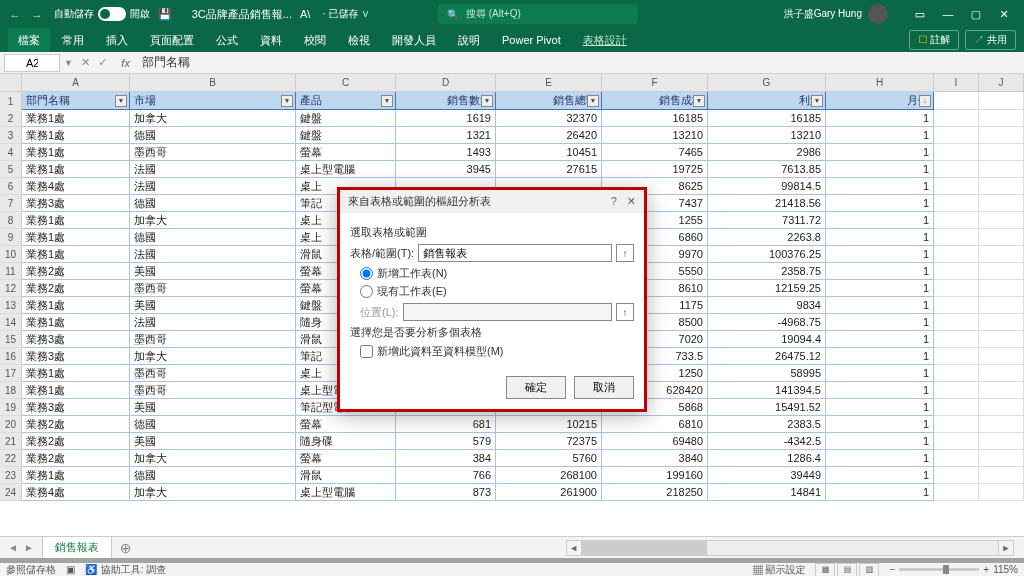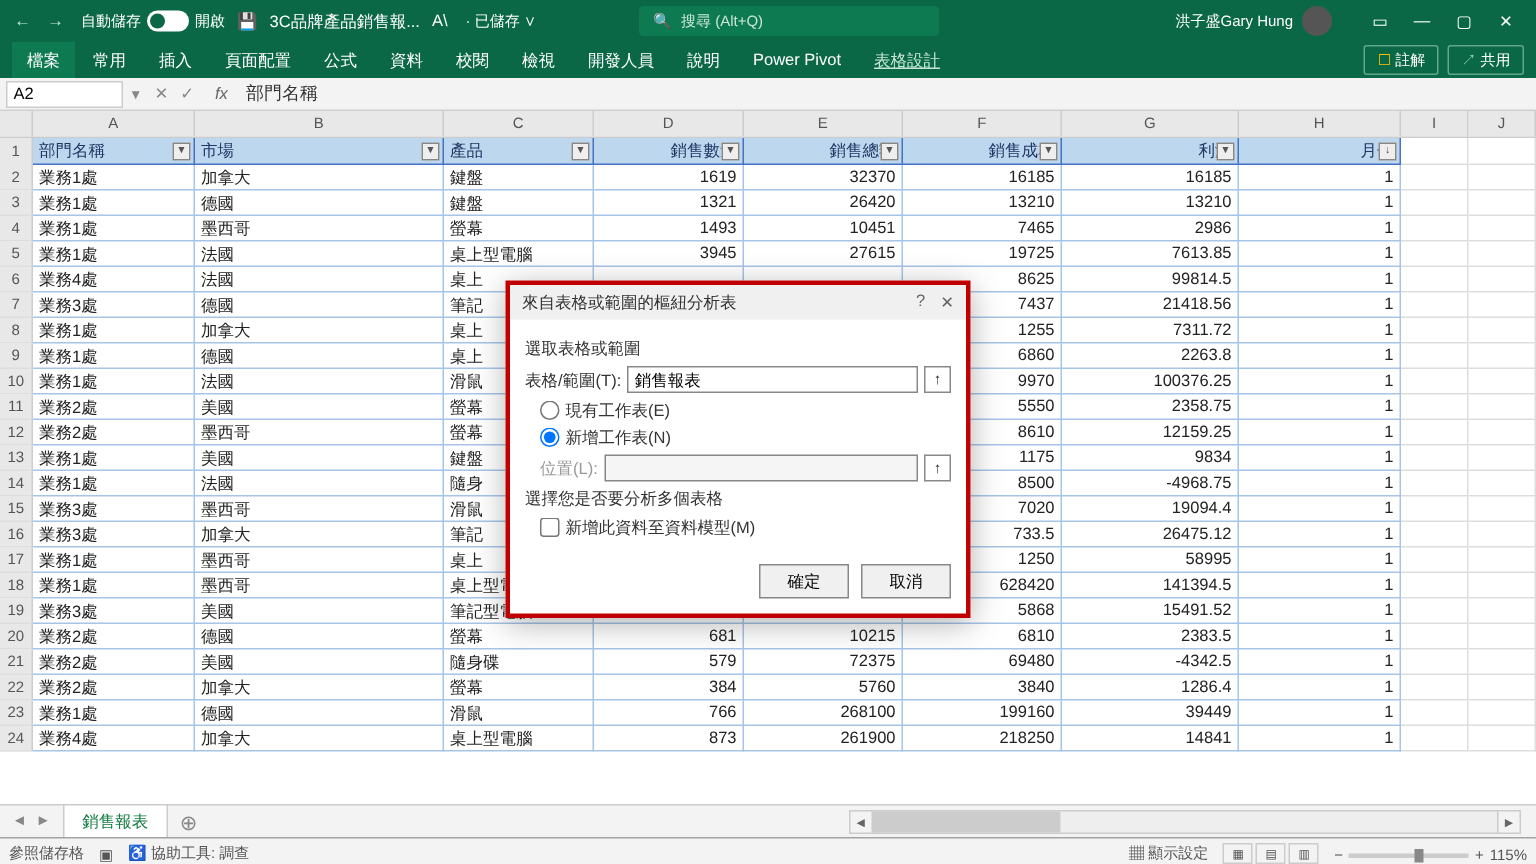"3C品牌產品銷售報..." .titlebar .doc-title { margin-left: 0 -> 12px }
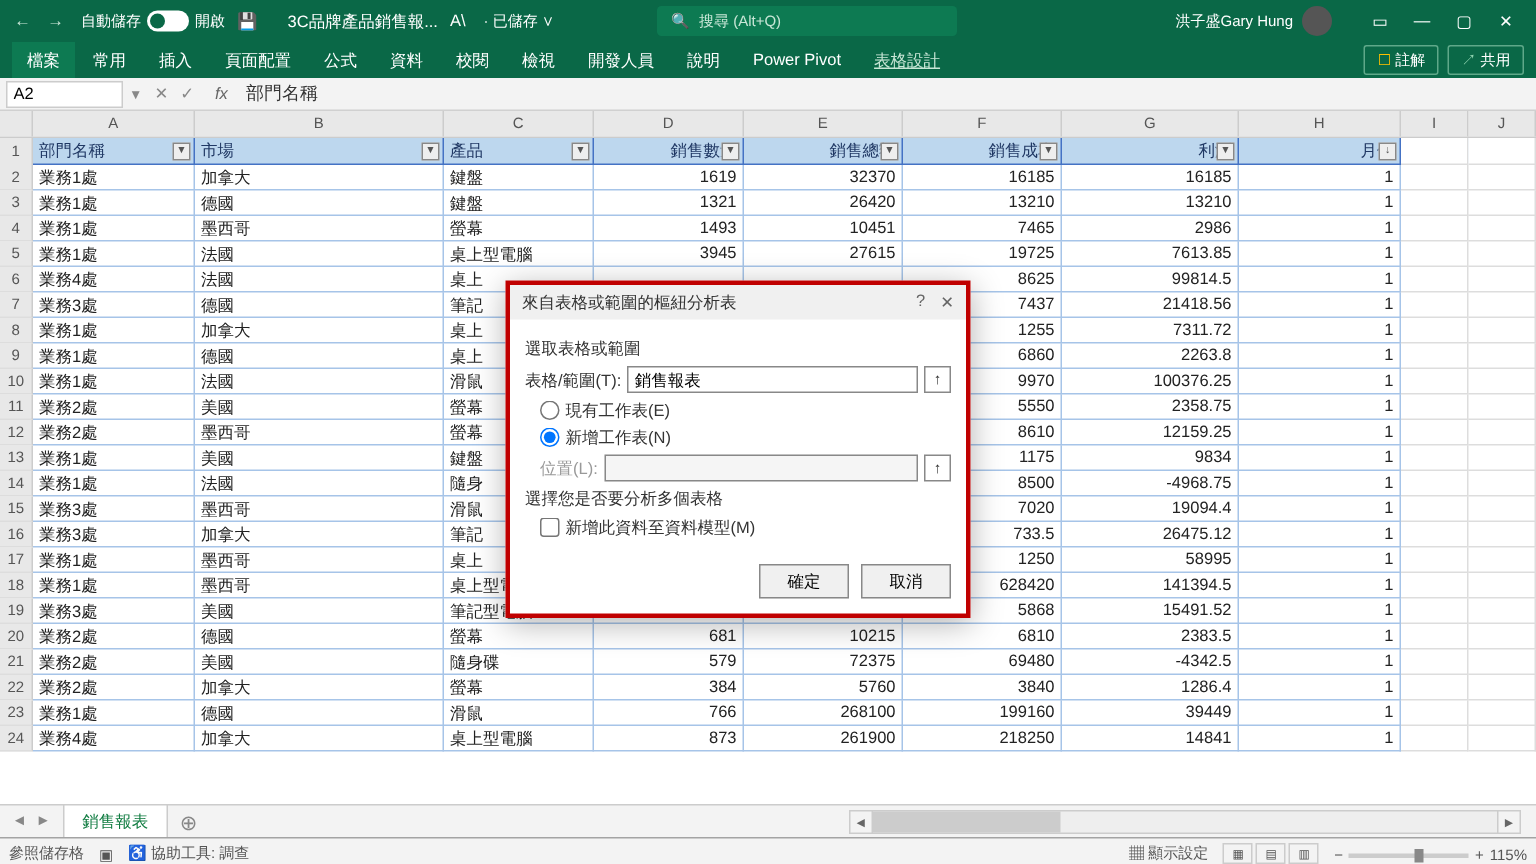"A2" .formula-bar .name-box { padding: 2px 4px -> 2px 21px; width: 78px -> 56px }
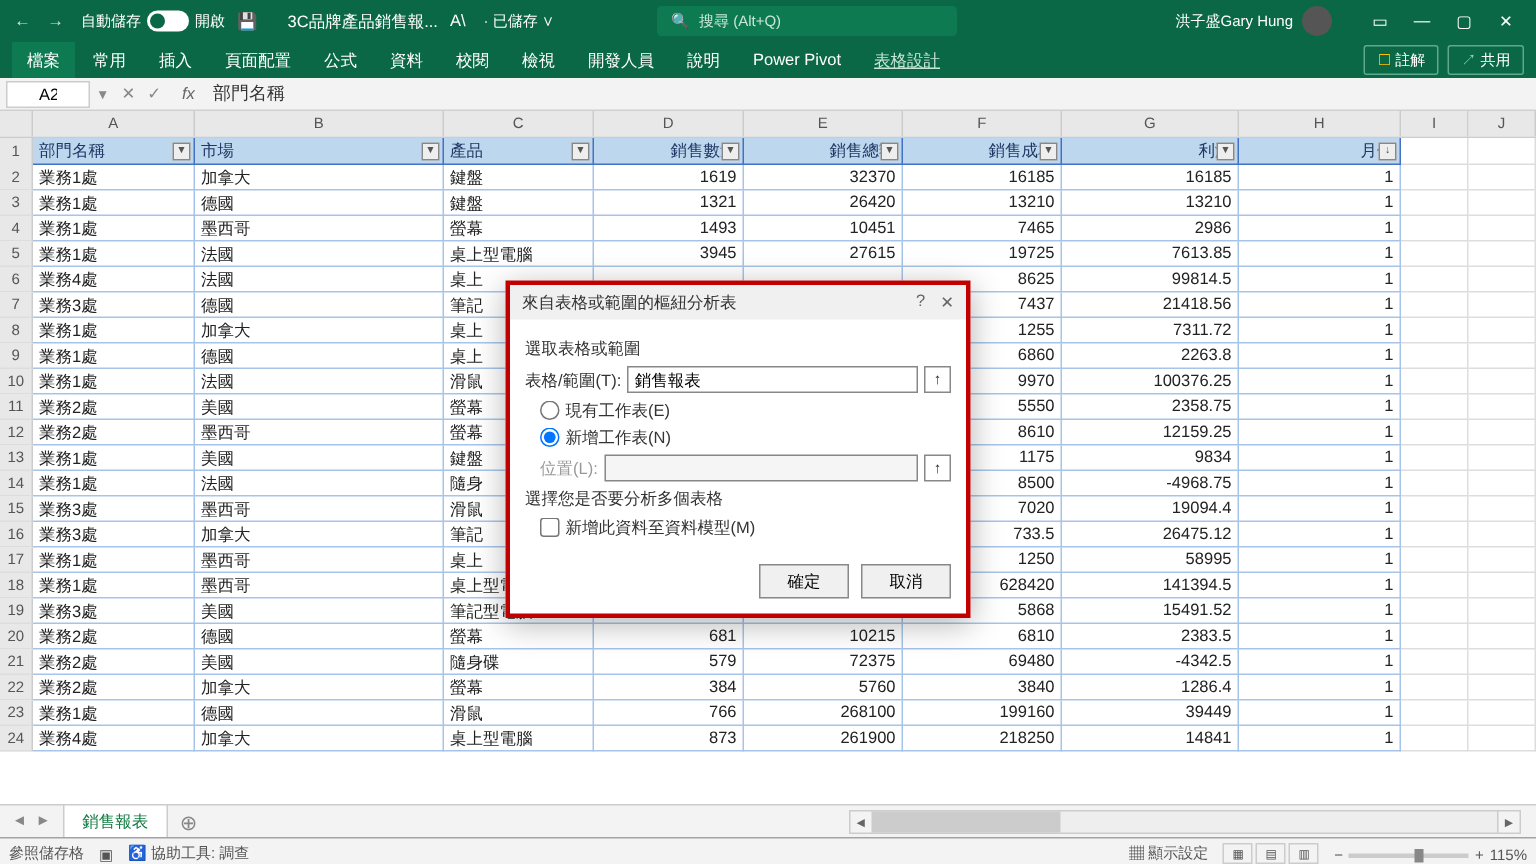"現有工作表(E)" div.radio-row { order: before "新增工作表(N)" -> after "新增工作表(N)" }
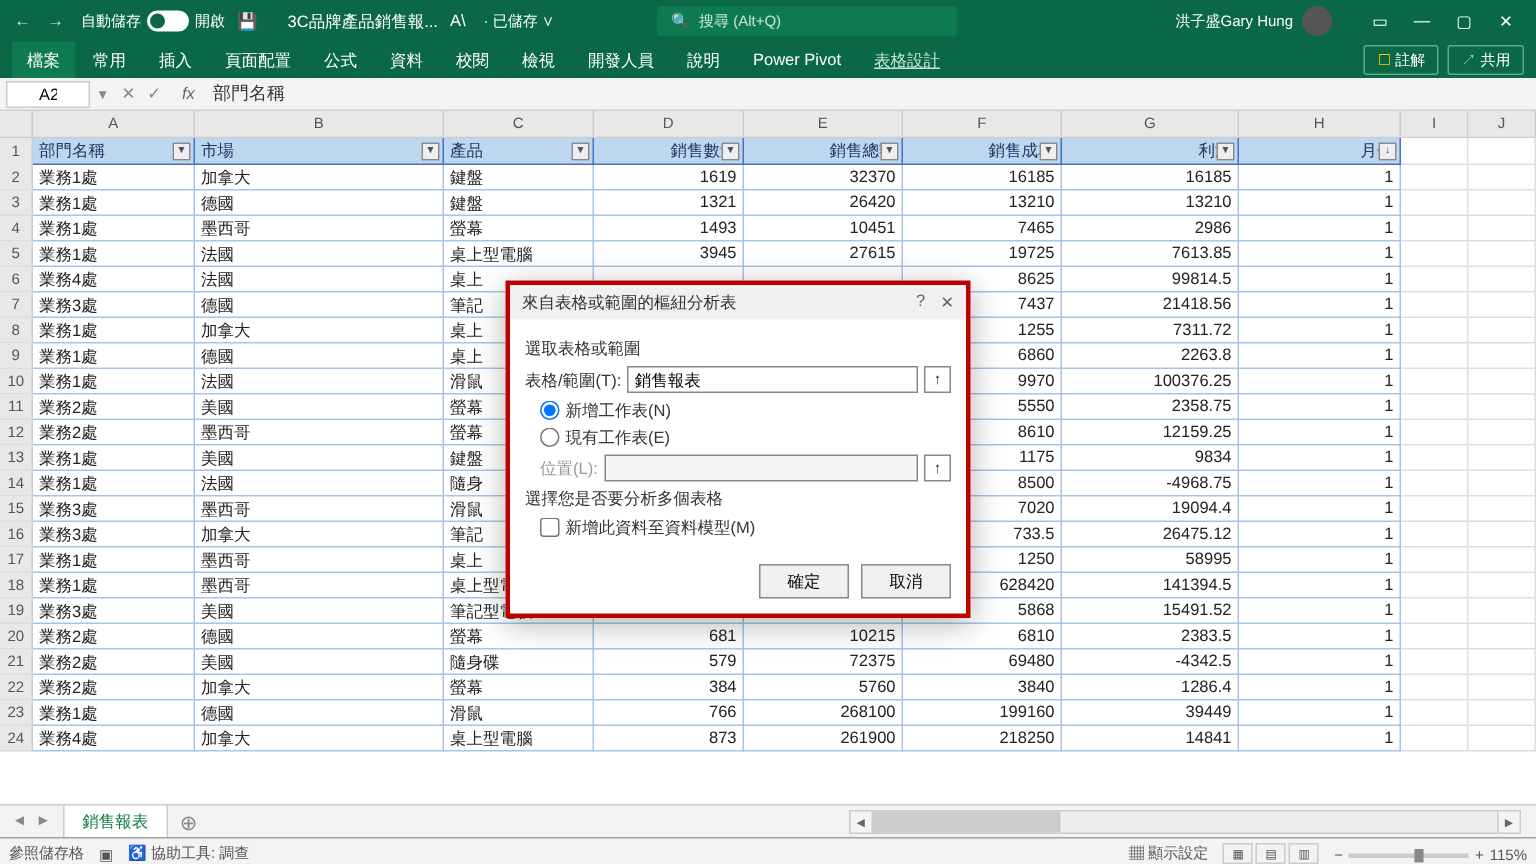"參照儲存格" .status-bar { align-items: flex-end -> center; border-top: 1px solid #a3a3a3 -> 5px solid #a3a3a3 }
